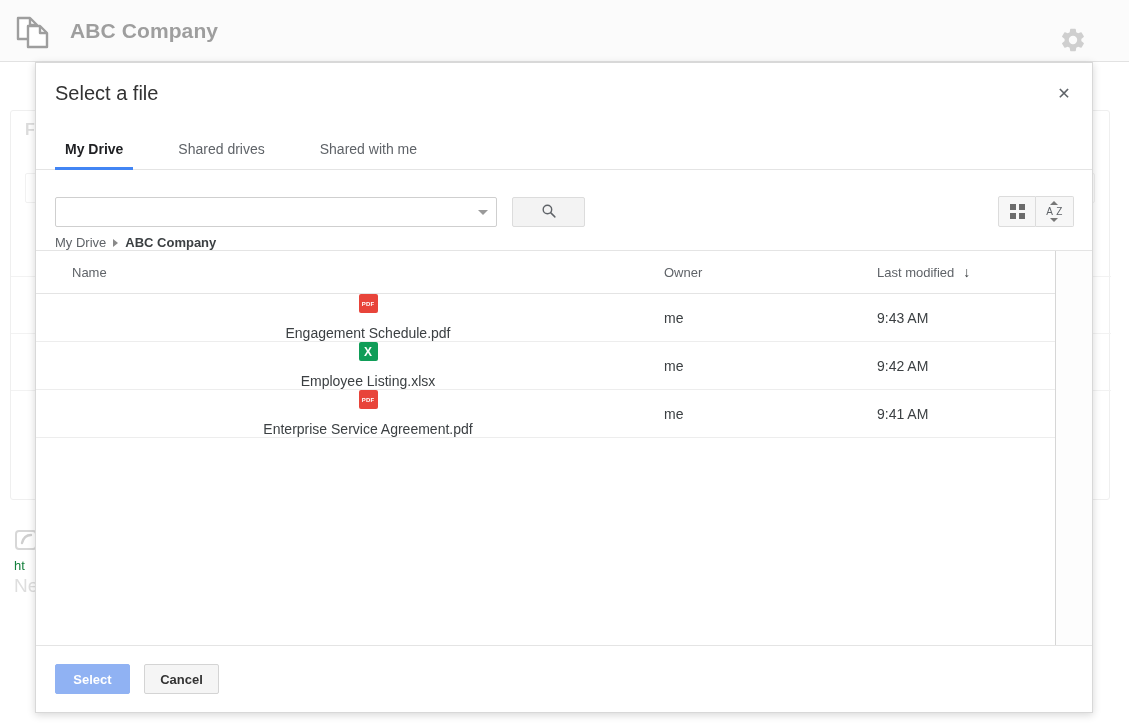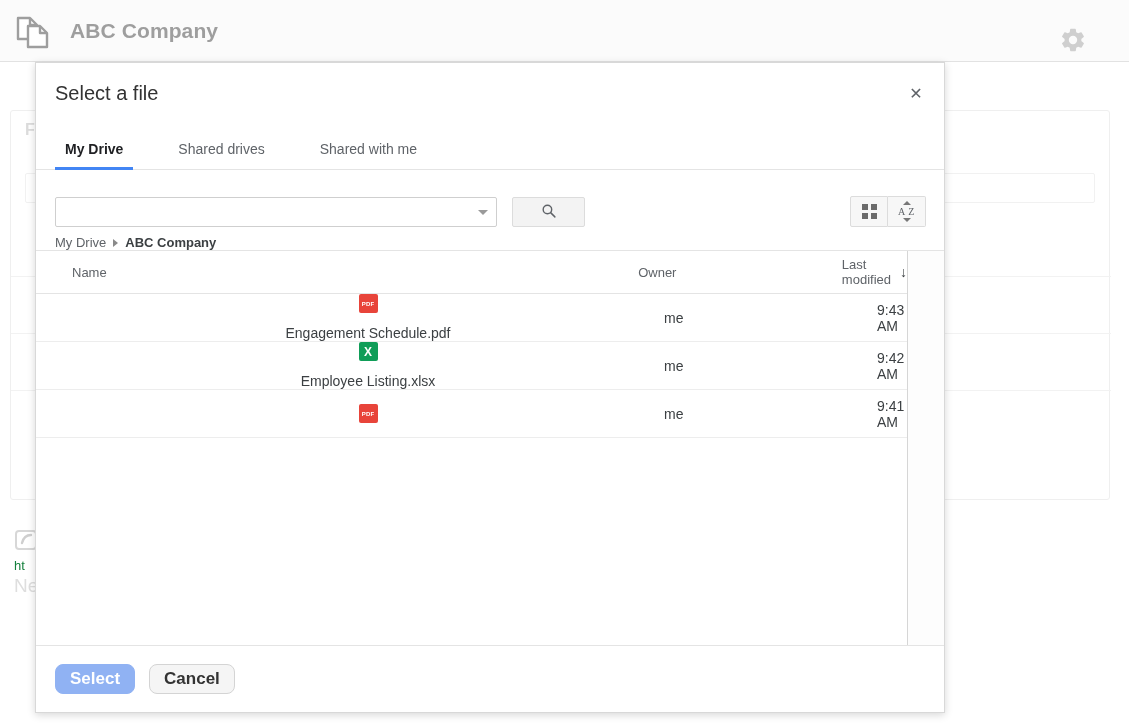"Select a file" #modal { width: 910px -> 1058px }
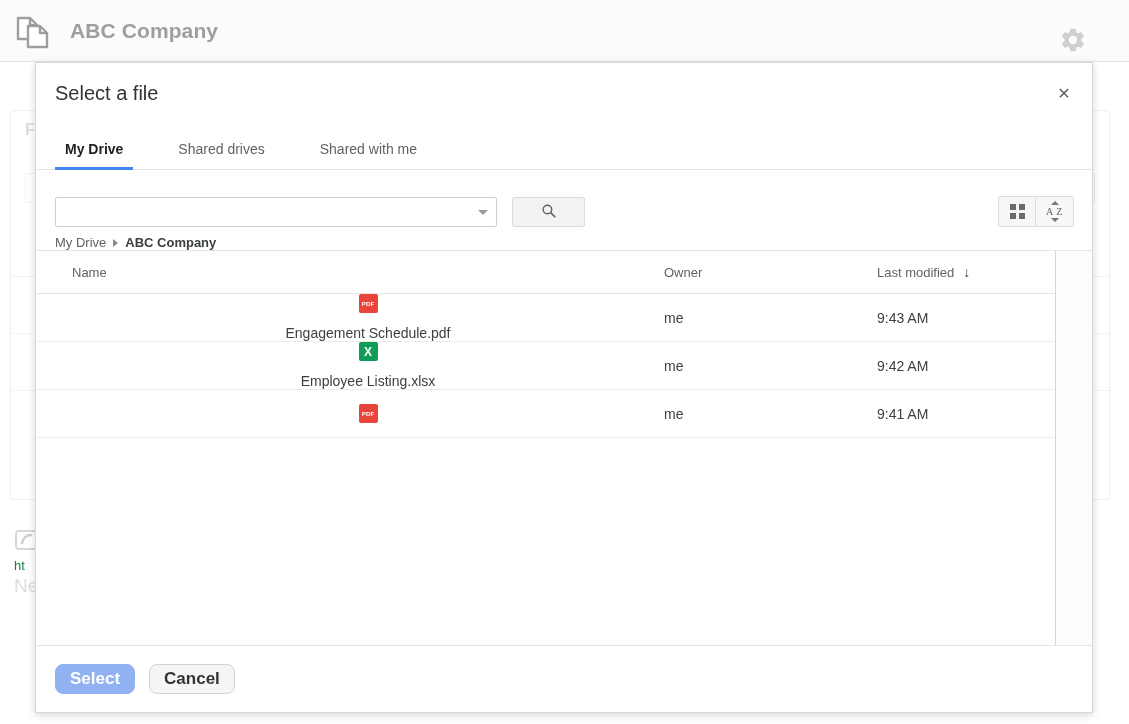"A Z" .az-glyph { font-family: Liberation Serif, serif -> none }
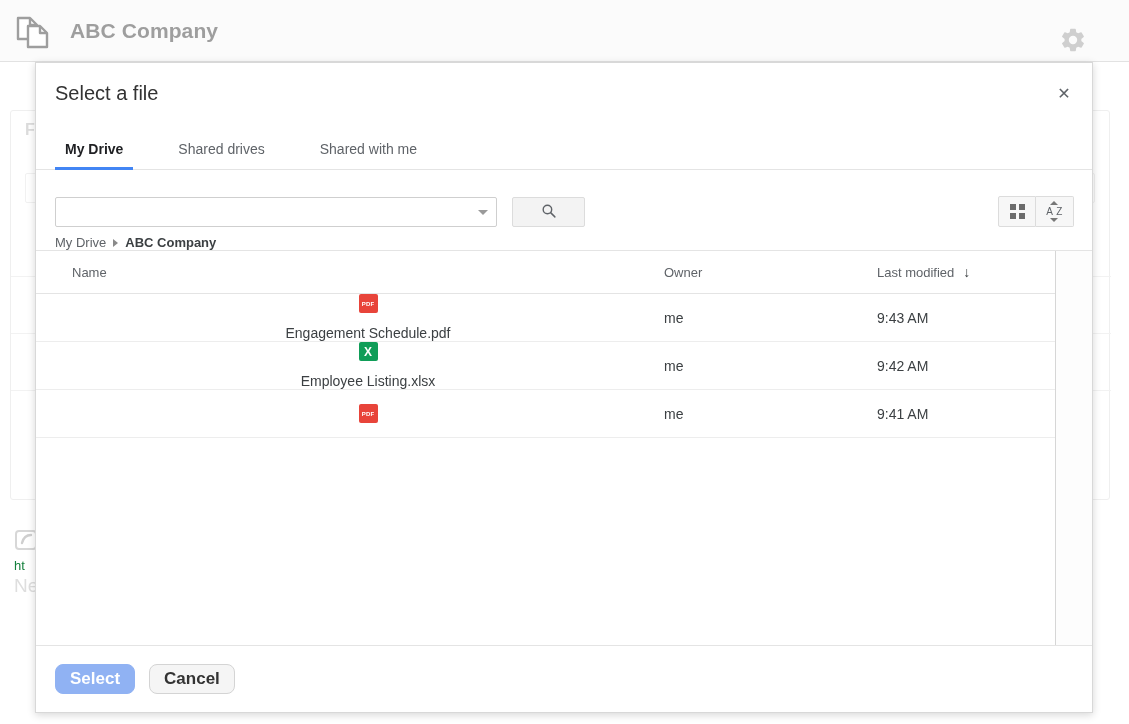"Enterprise Service Agreement.pdf" span.fname { html: none -> <span>Enterprise Service Agreement.pdf</span> }
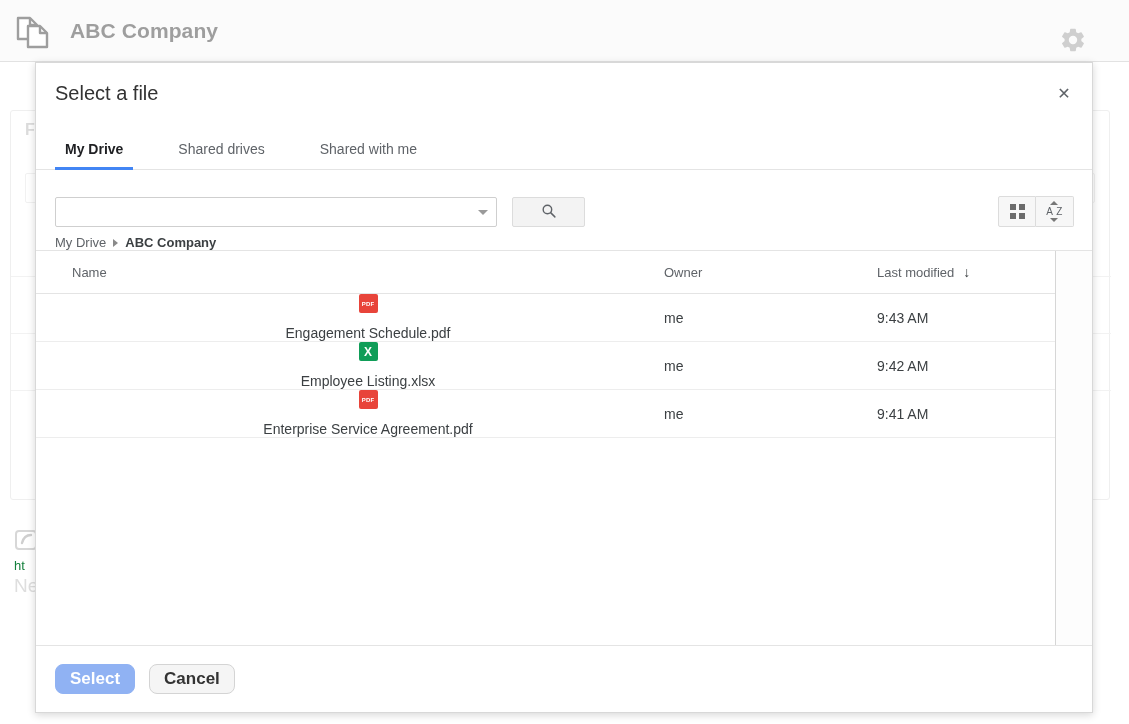"Select" .btn { border-radius: 8px -> 2px; font-size: 17px -> 13px }
